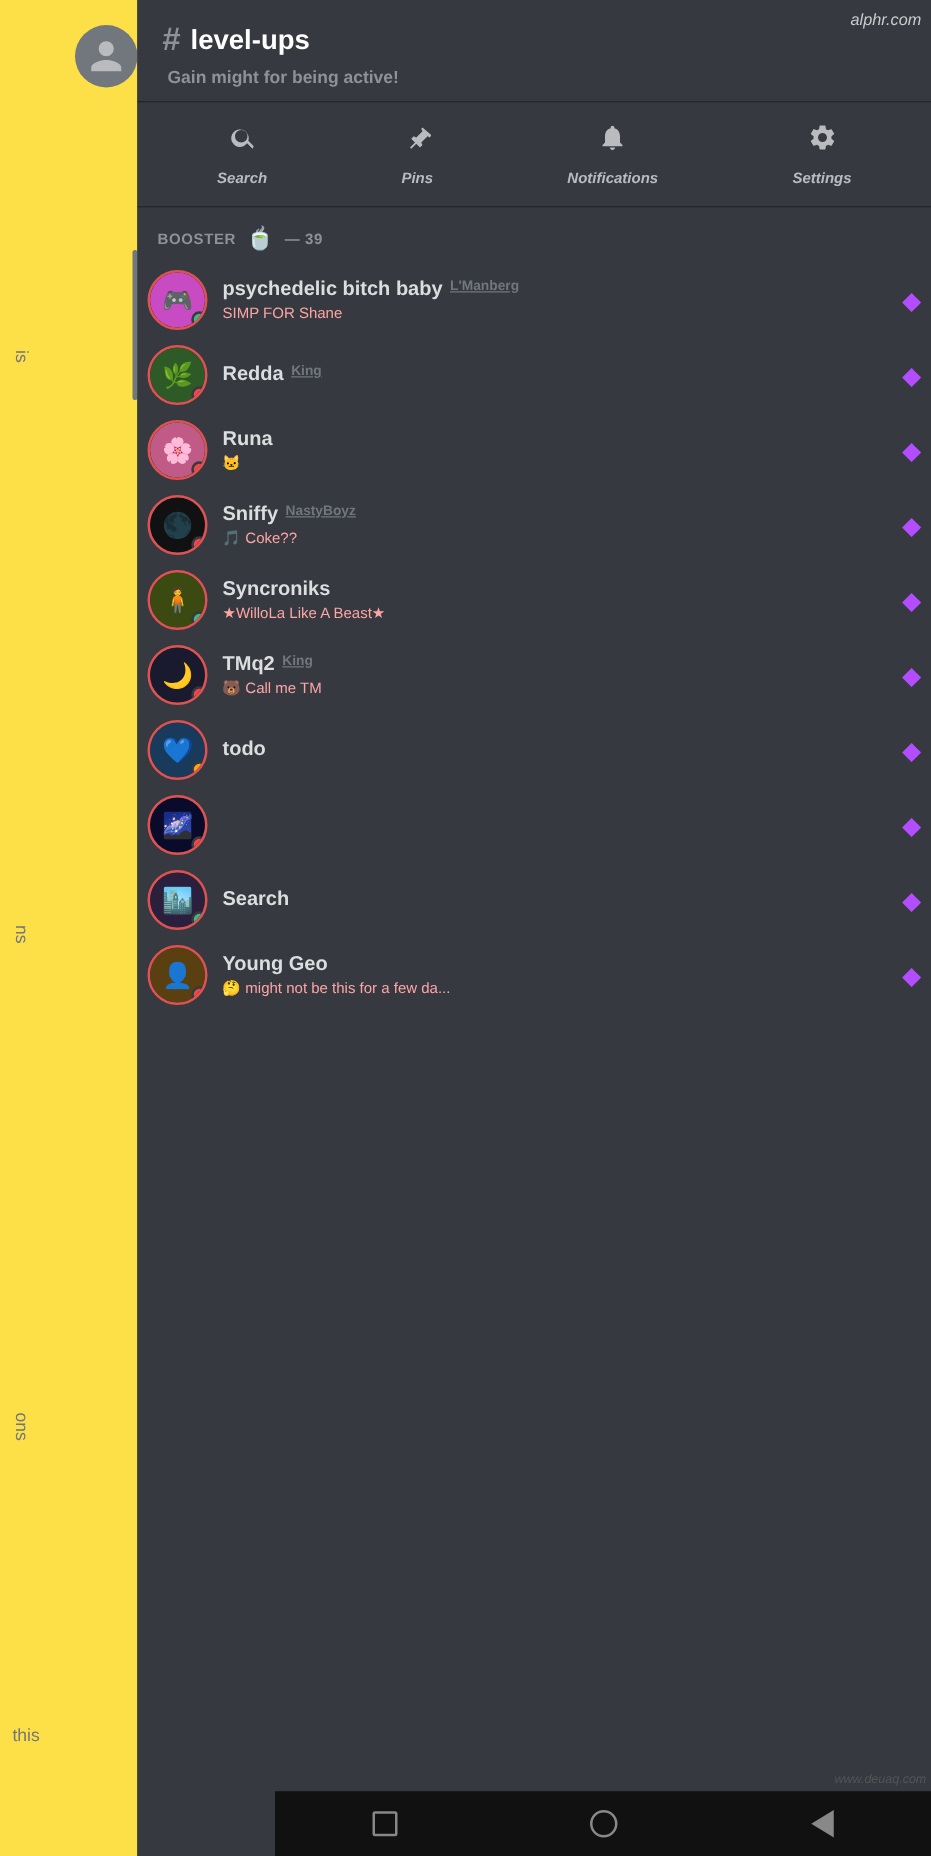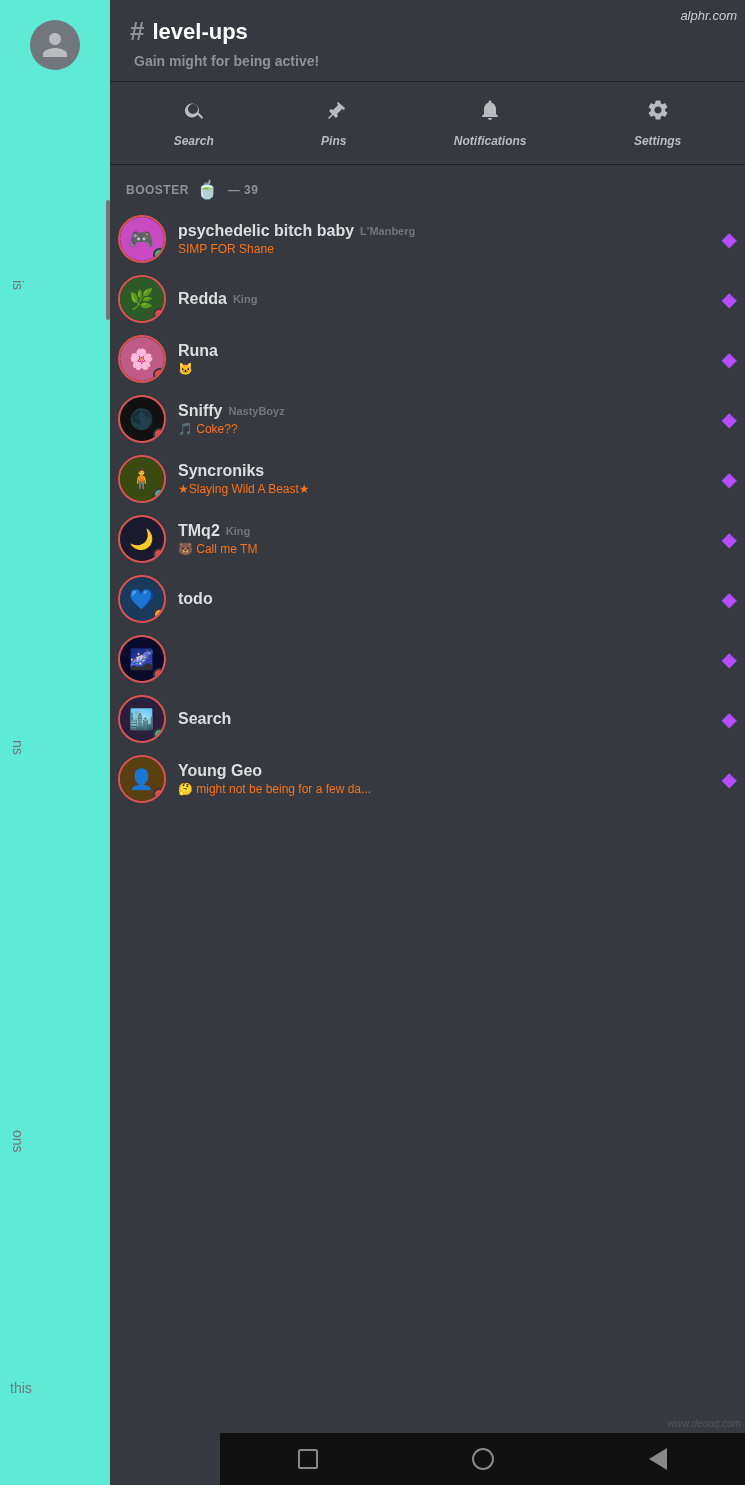"psychedelic bitch baby" .member-name-row { align-items: center -> flex-start }
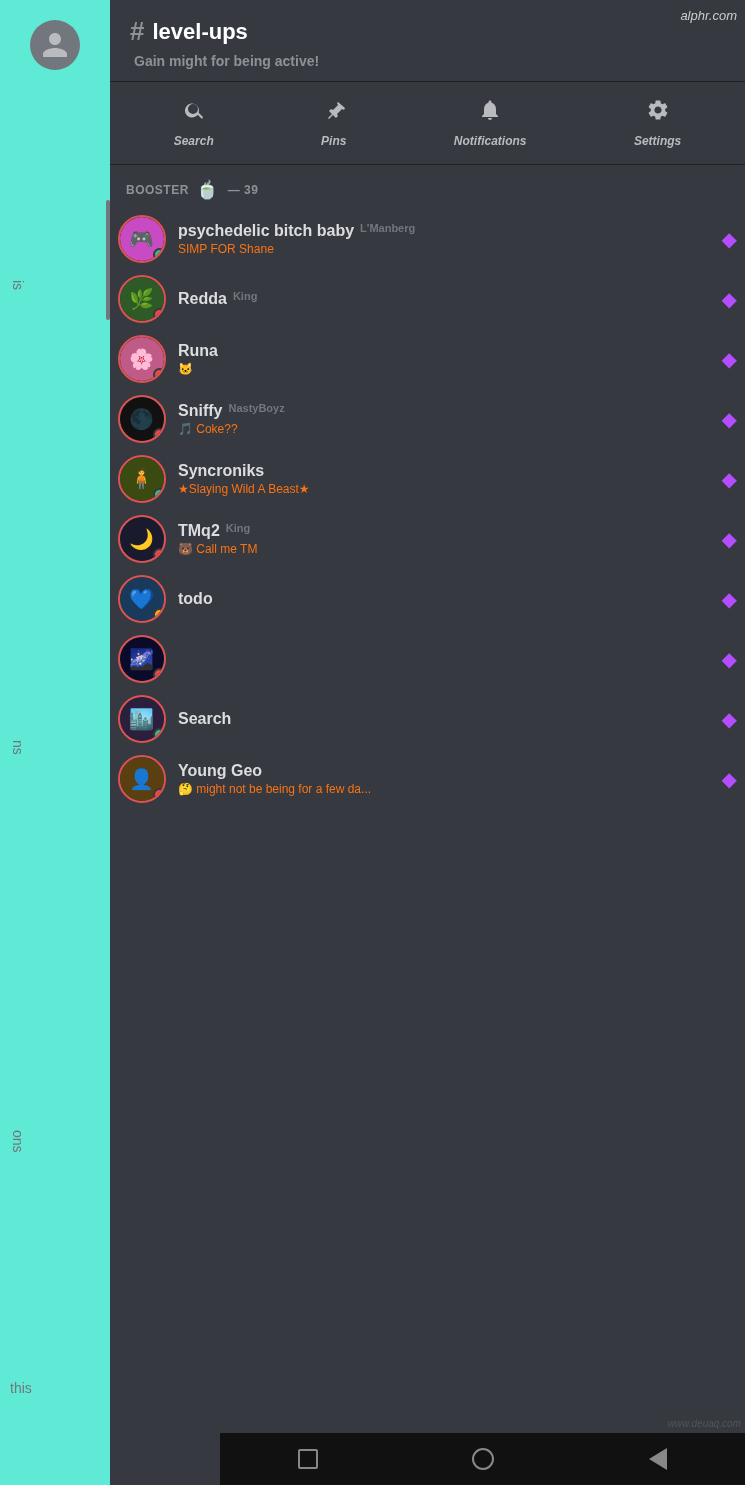"L'Manberg" .member-tag { text-decoration: none -> underline }
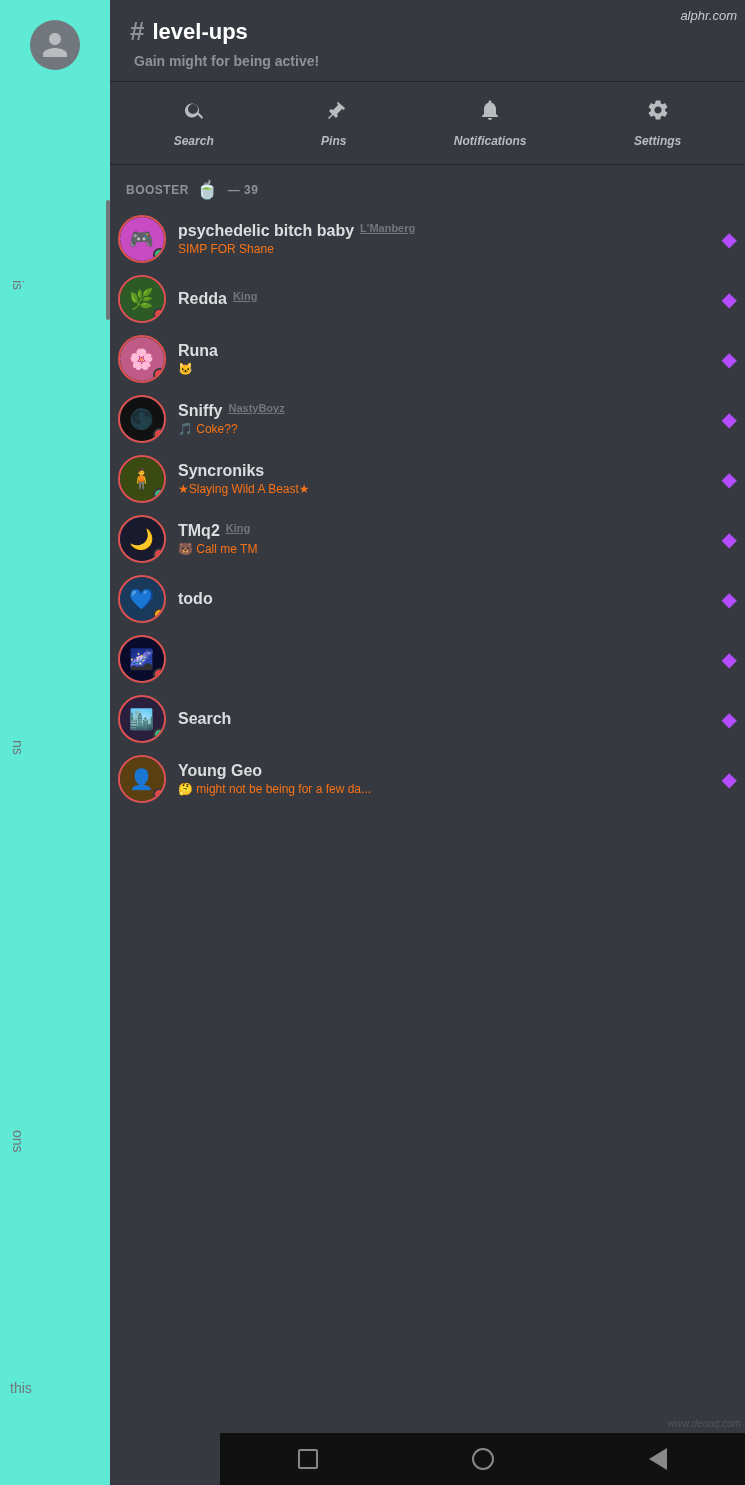"SIMP FOR Shane" .member-status { color: #f97316 -> #fca5a5 }
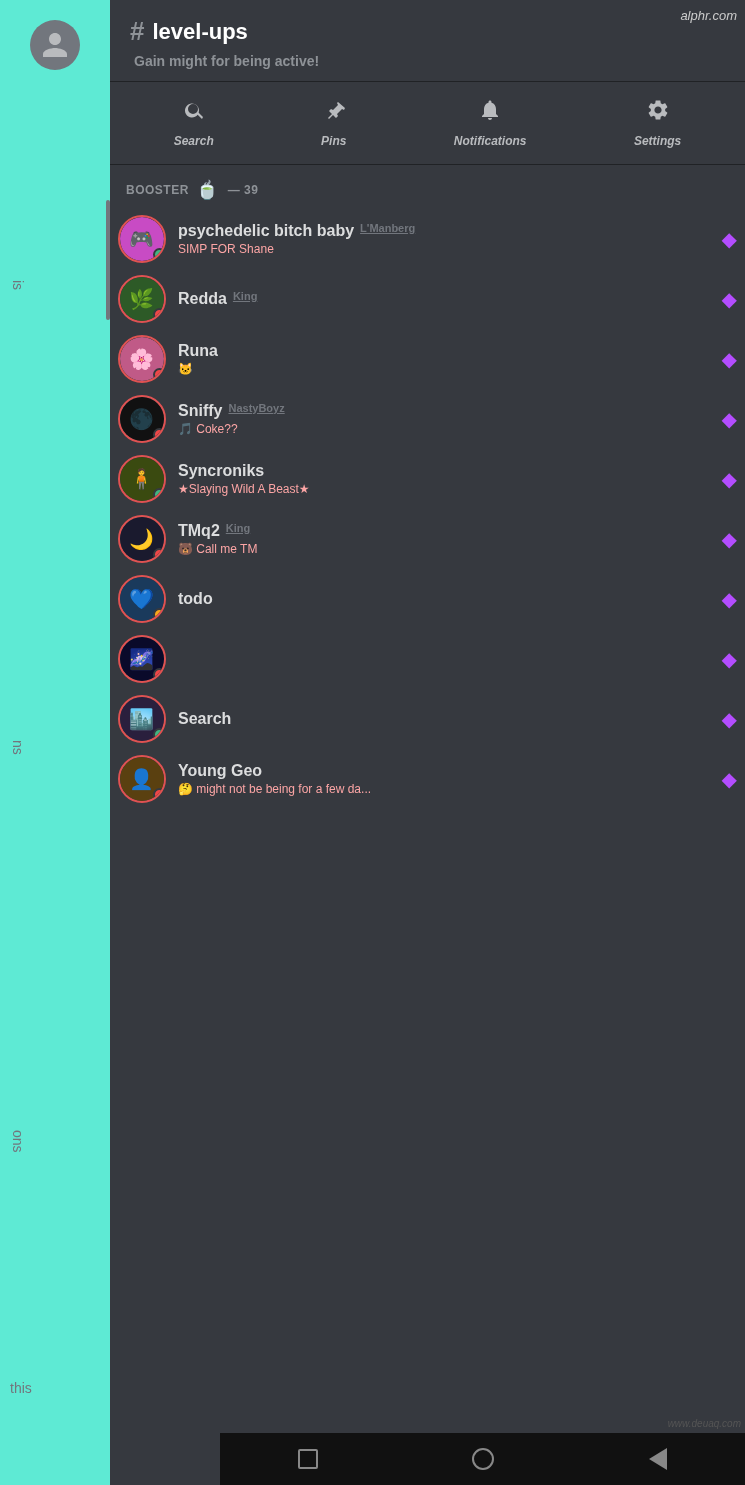"★Slaying Wild A Beast★" div.member-status { text: Slaying Wild -> WilloLa Like }
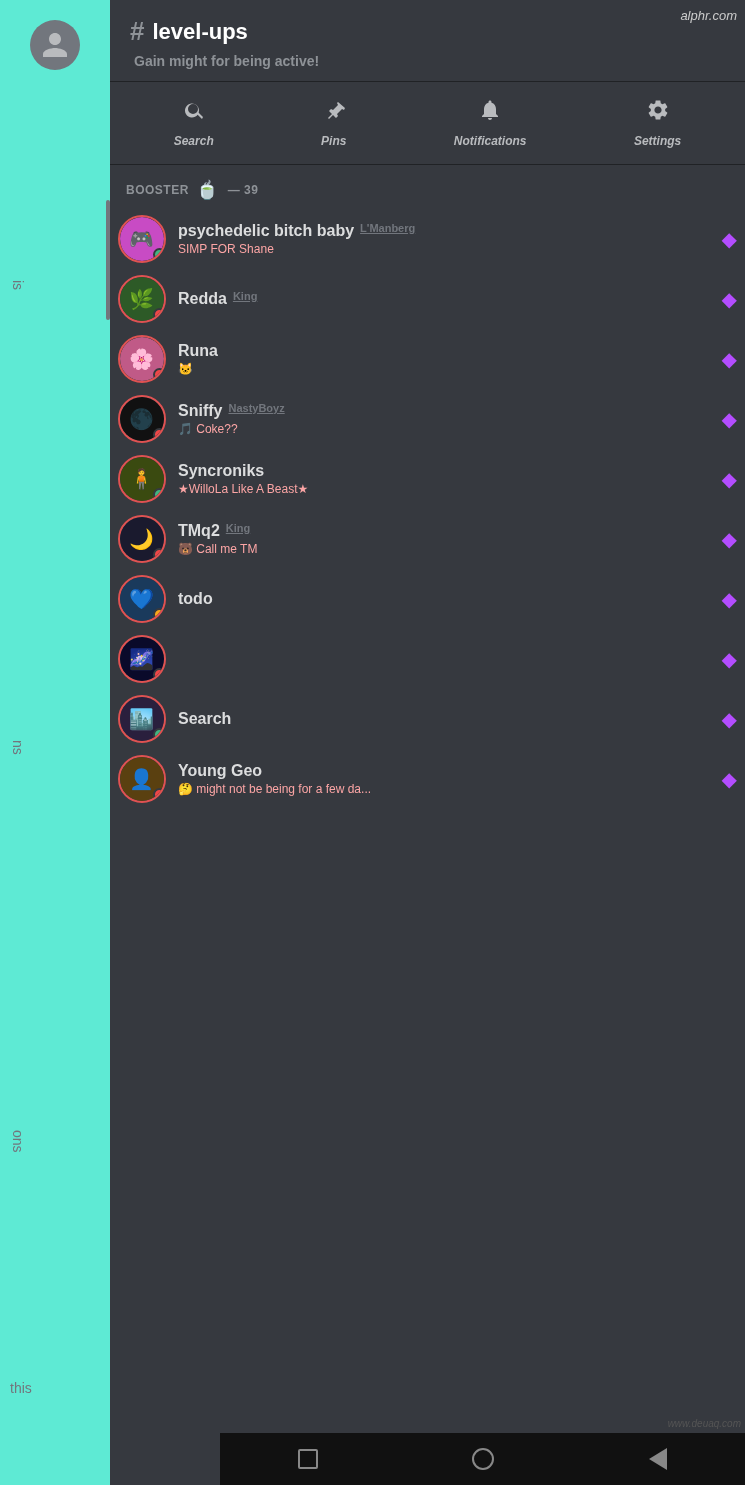"🤔 might not be being" div.member-status { text: being -> this }
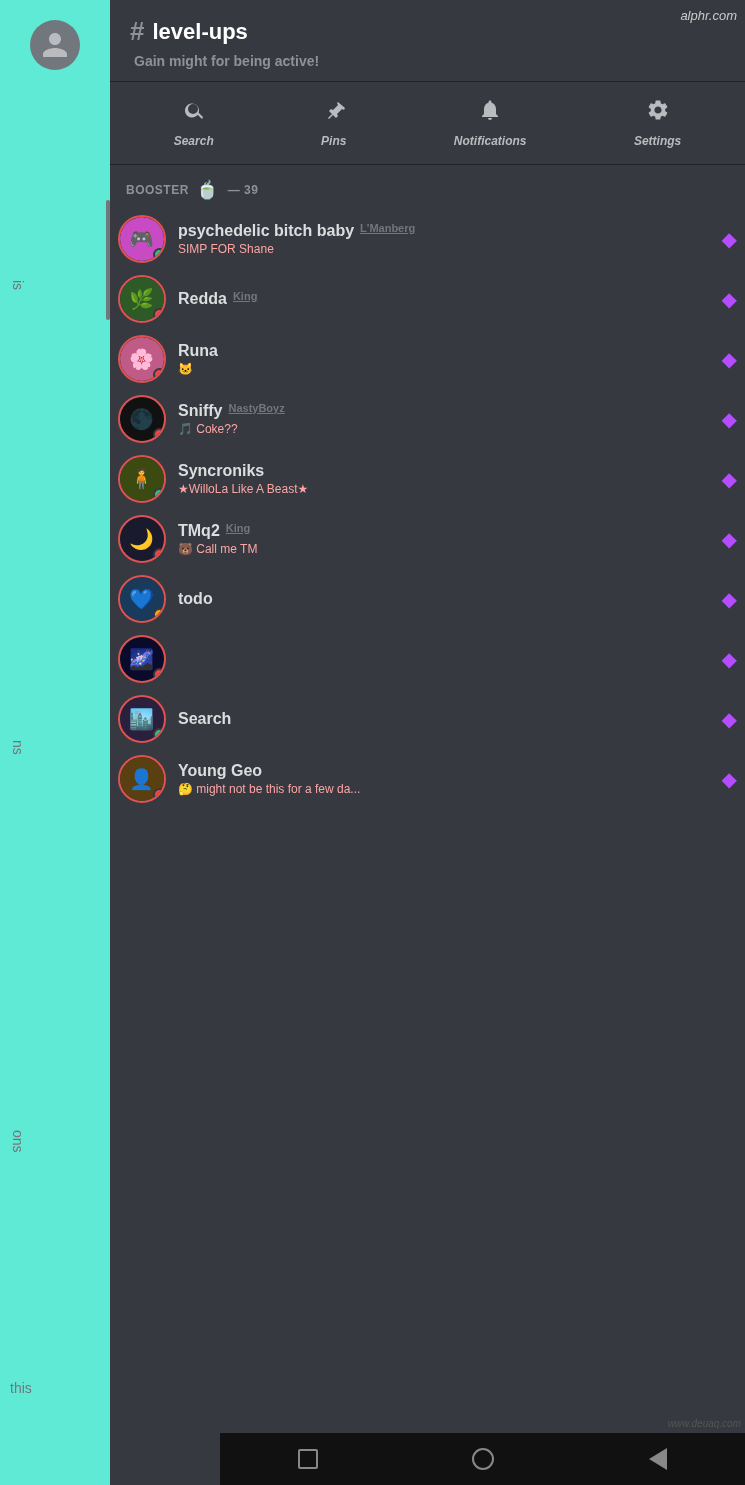"this" .sidebar { align-items: center -> flex-end; background: #5eead4 -> #fde047 }
